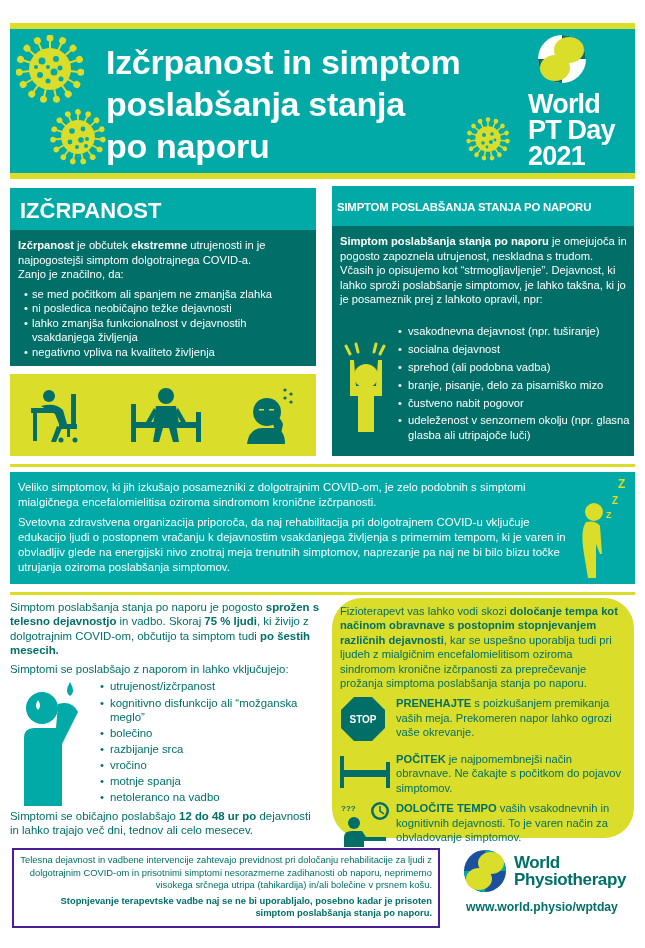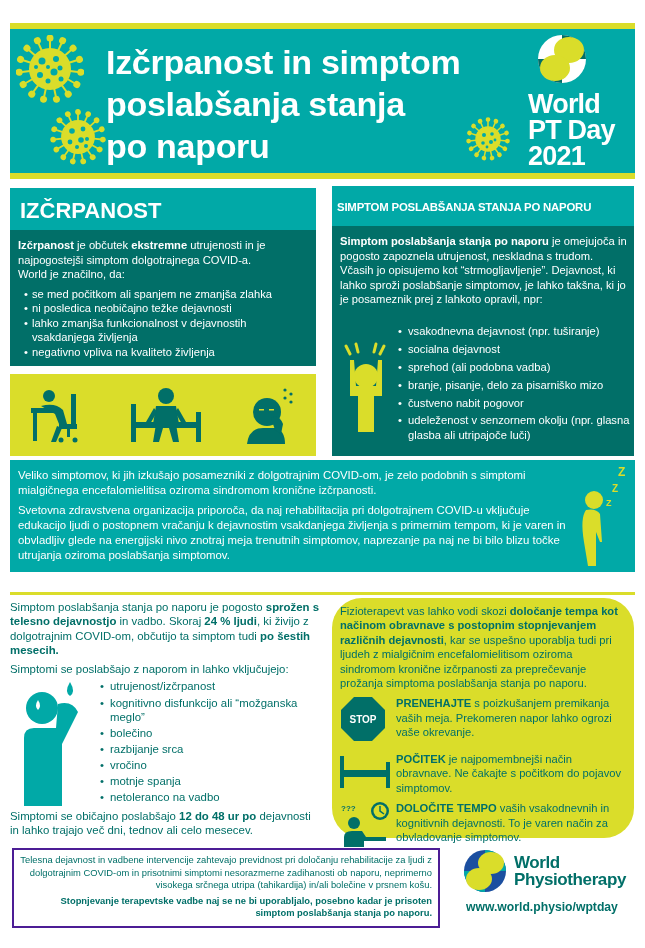"World je značilno, da:" div { text: World -> Zanjo }
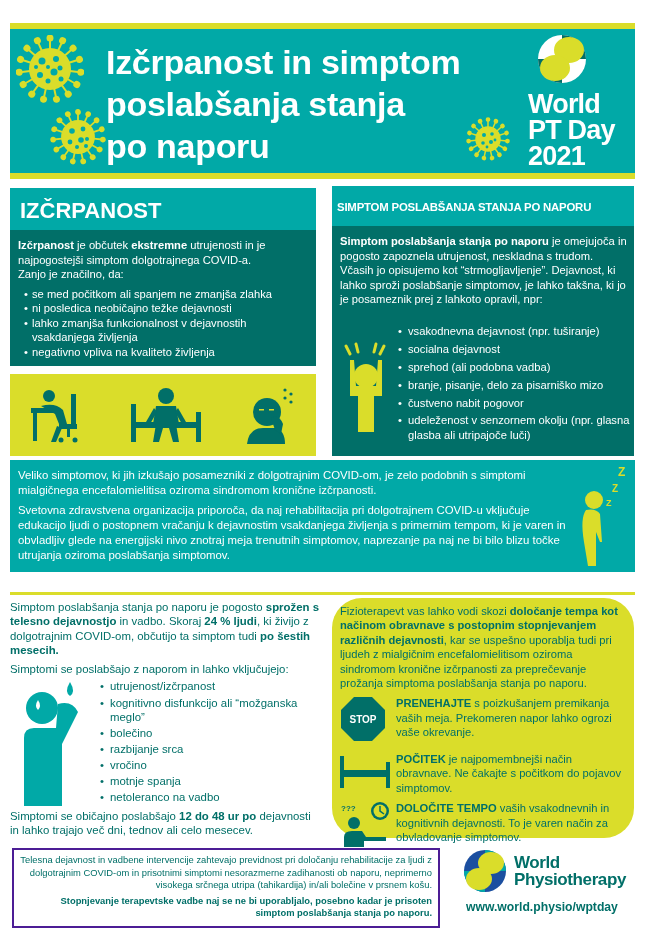"Veliko simptomov, ki jih izkušajo" .mid { top: 460px -> 472px }
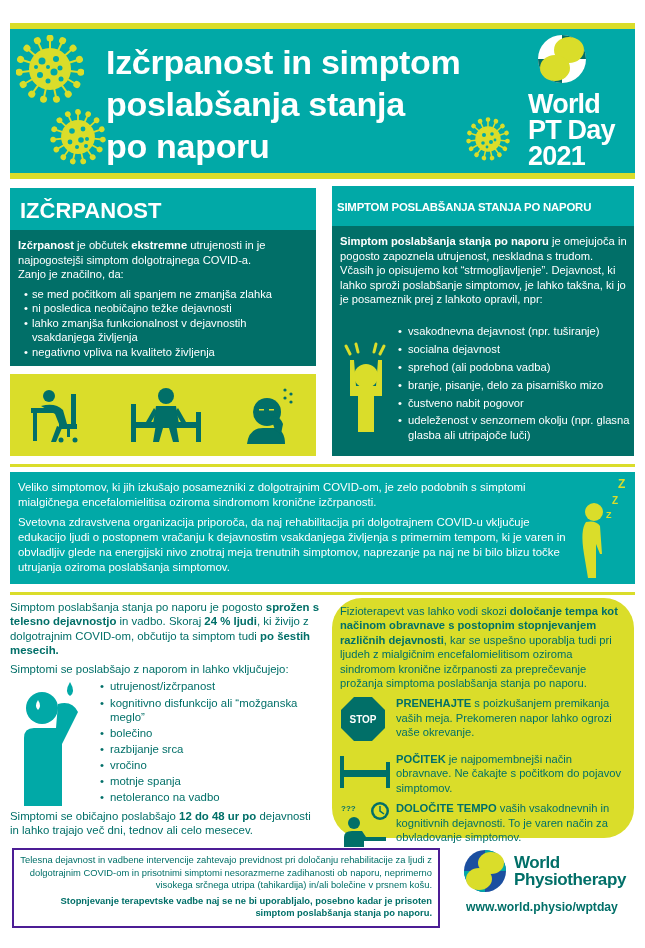"24 % ljudi" b { text: 24 -> 75 }
